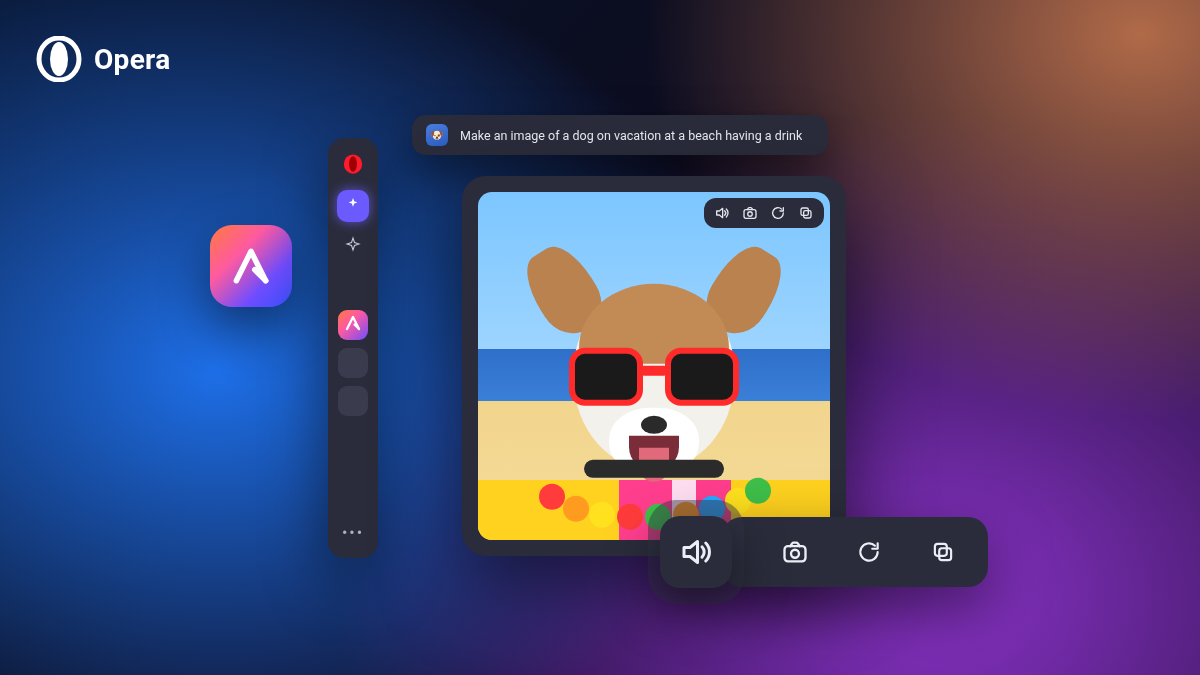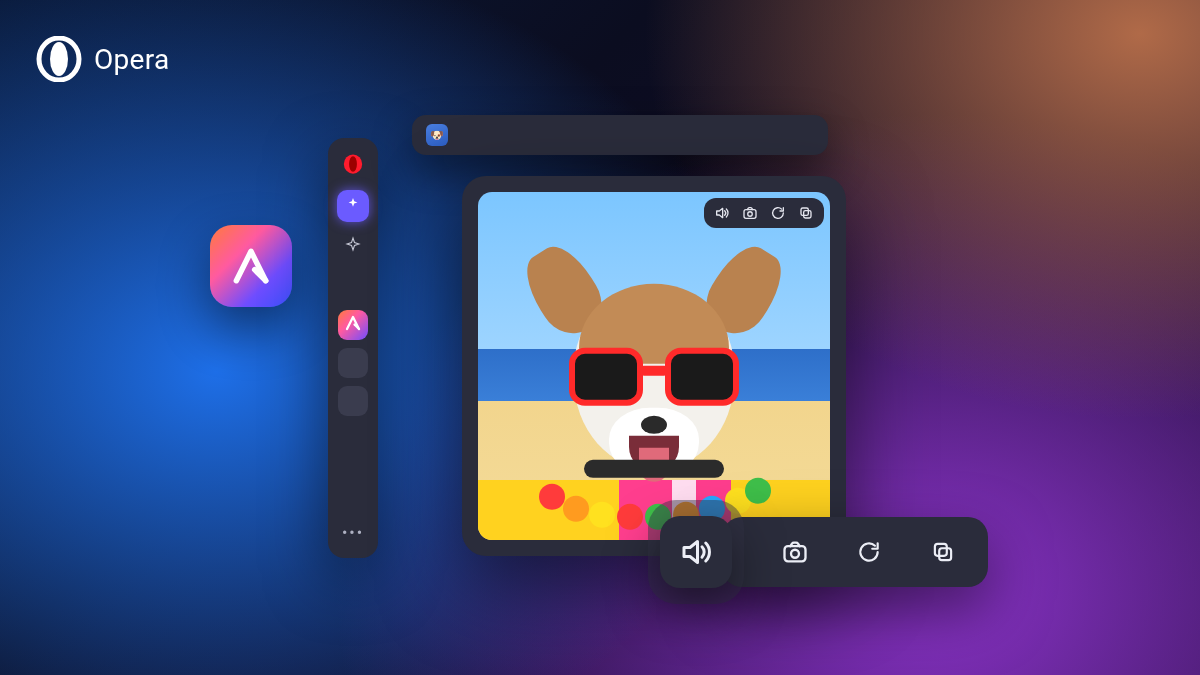"Opera" .brand-name { font-weight: 400 -> 700 }
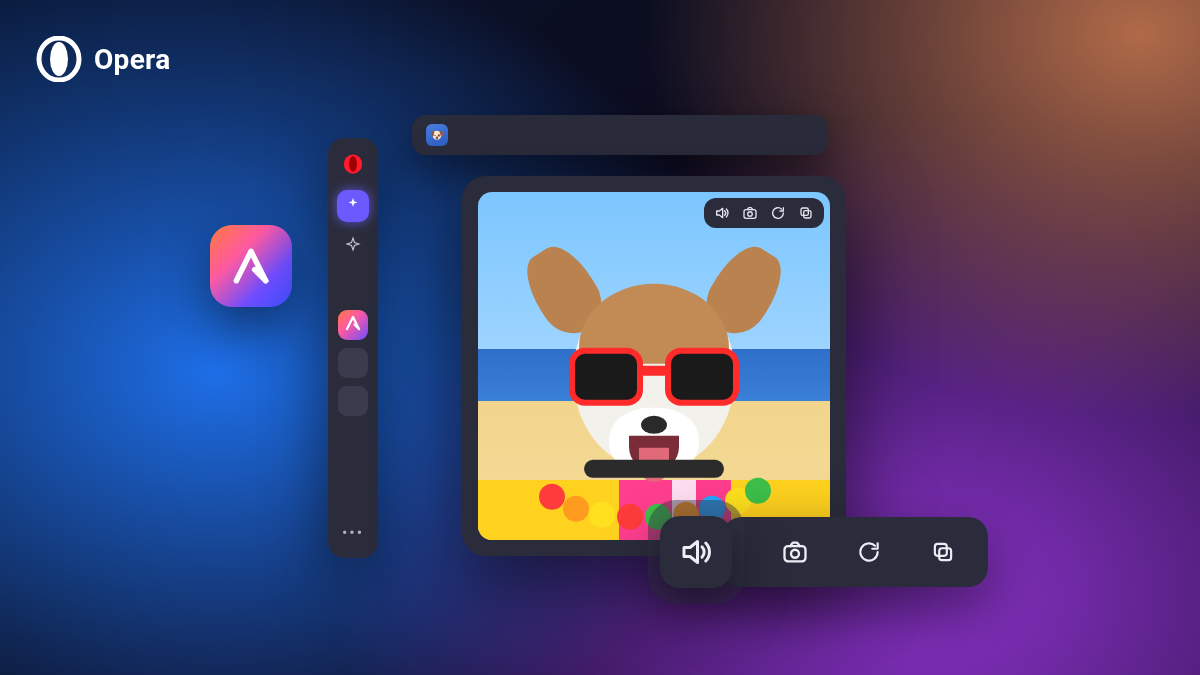"Make an image of a" span.prompt-text { html: none -> <span>Make an image of a dog on vacation at a beach having a drink</span> }
